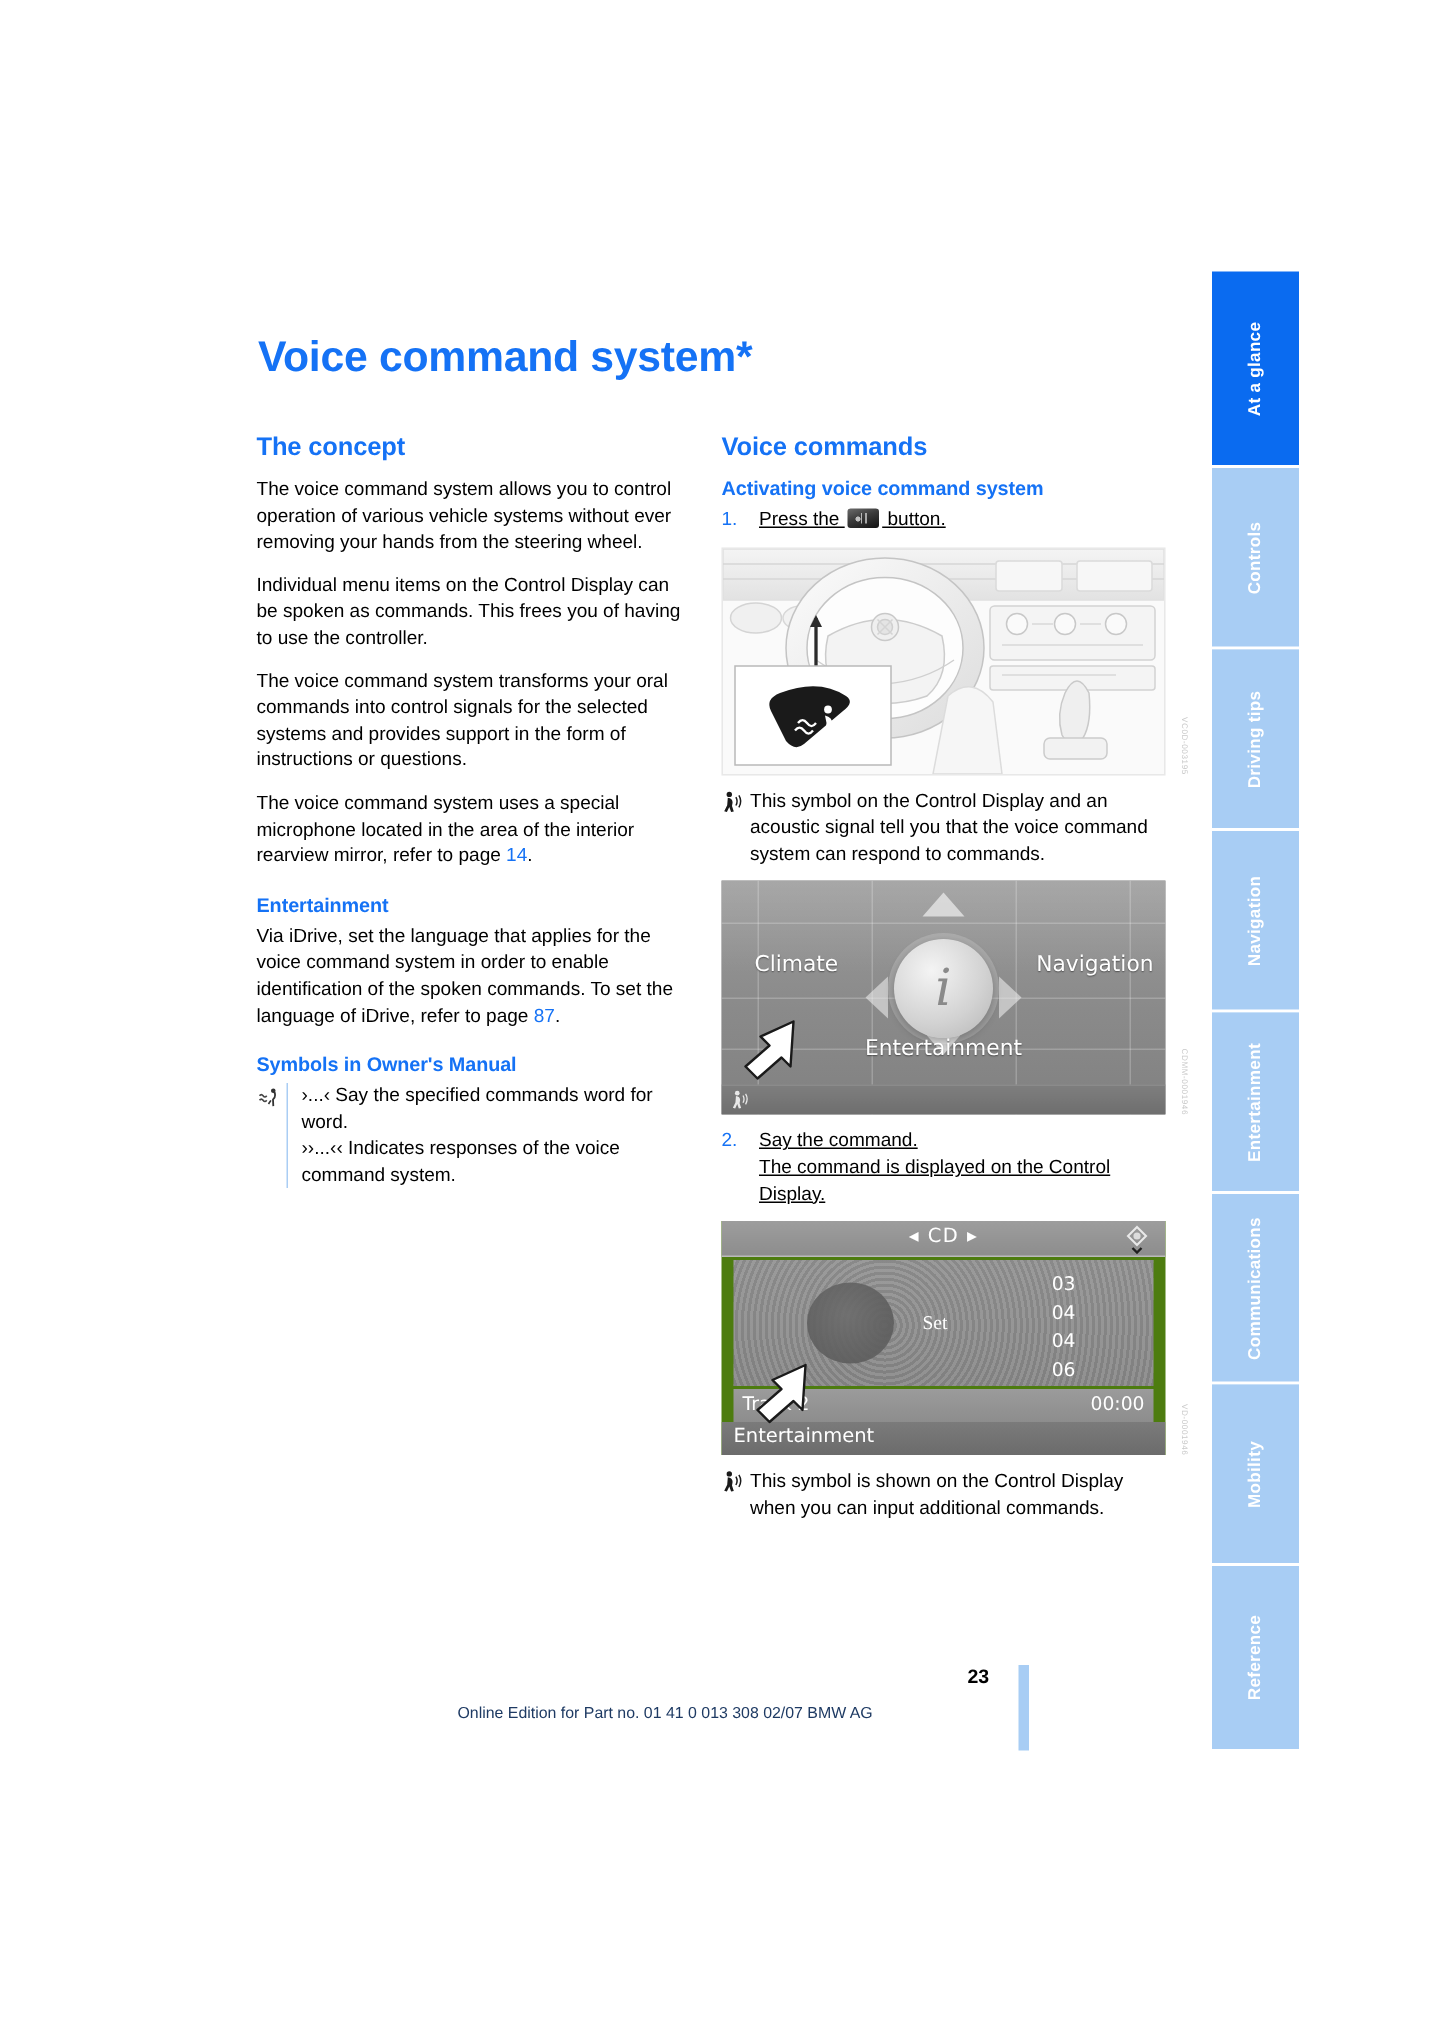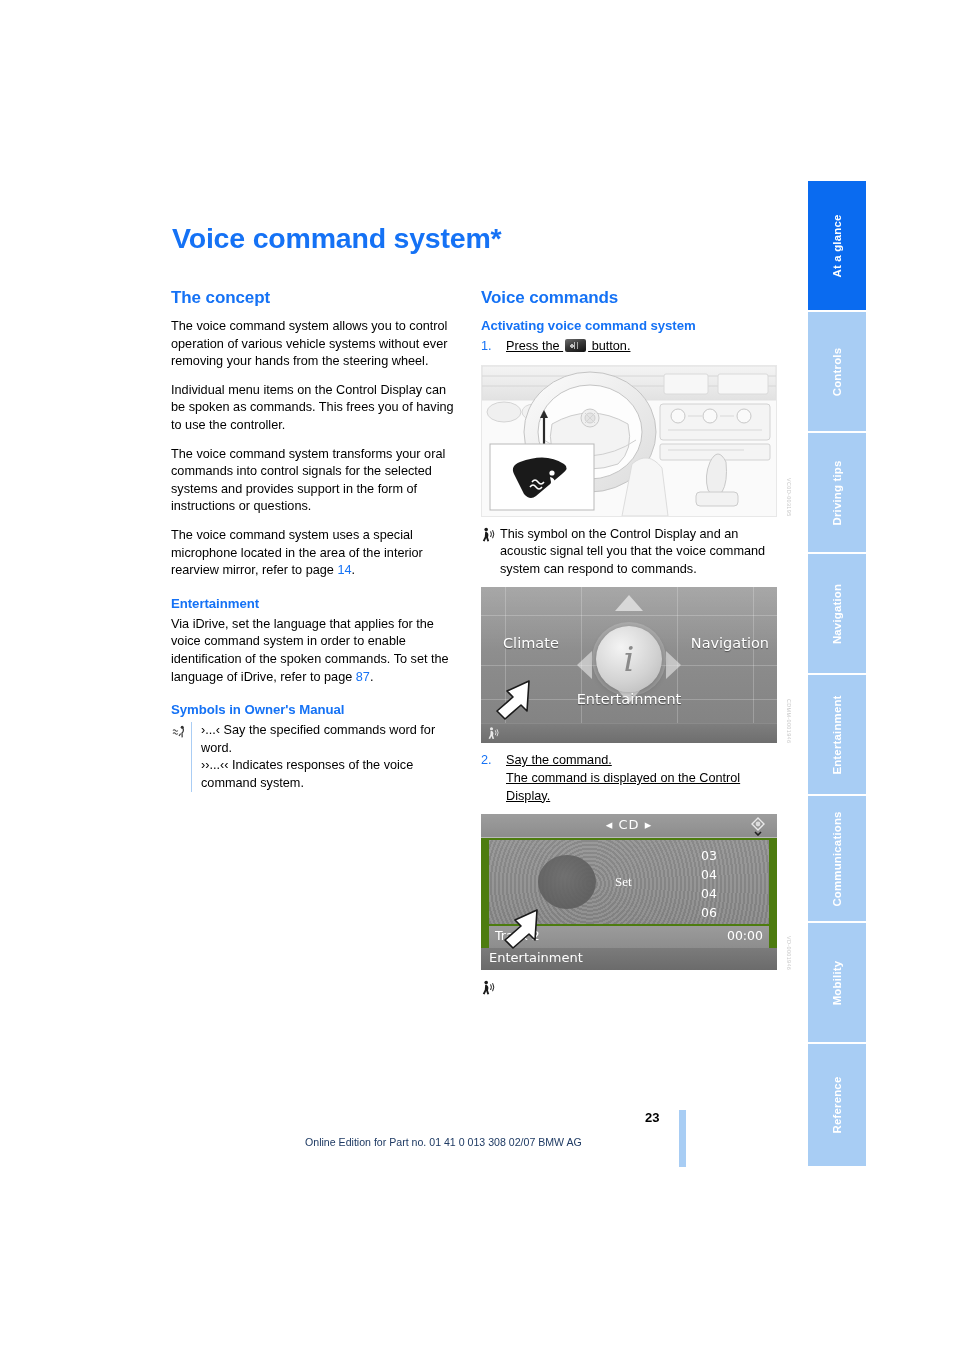"This symbol is shown on" span { html: none -> <span>This symbol is shown on the Control Display when you can input additional commands.</span> }
